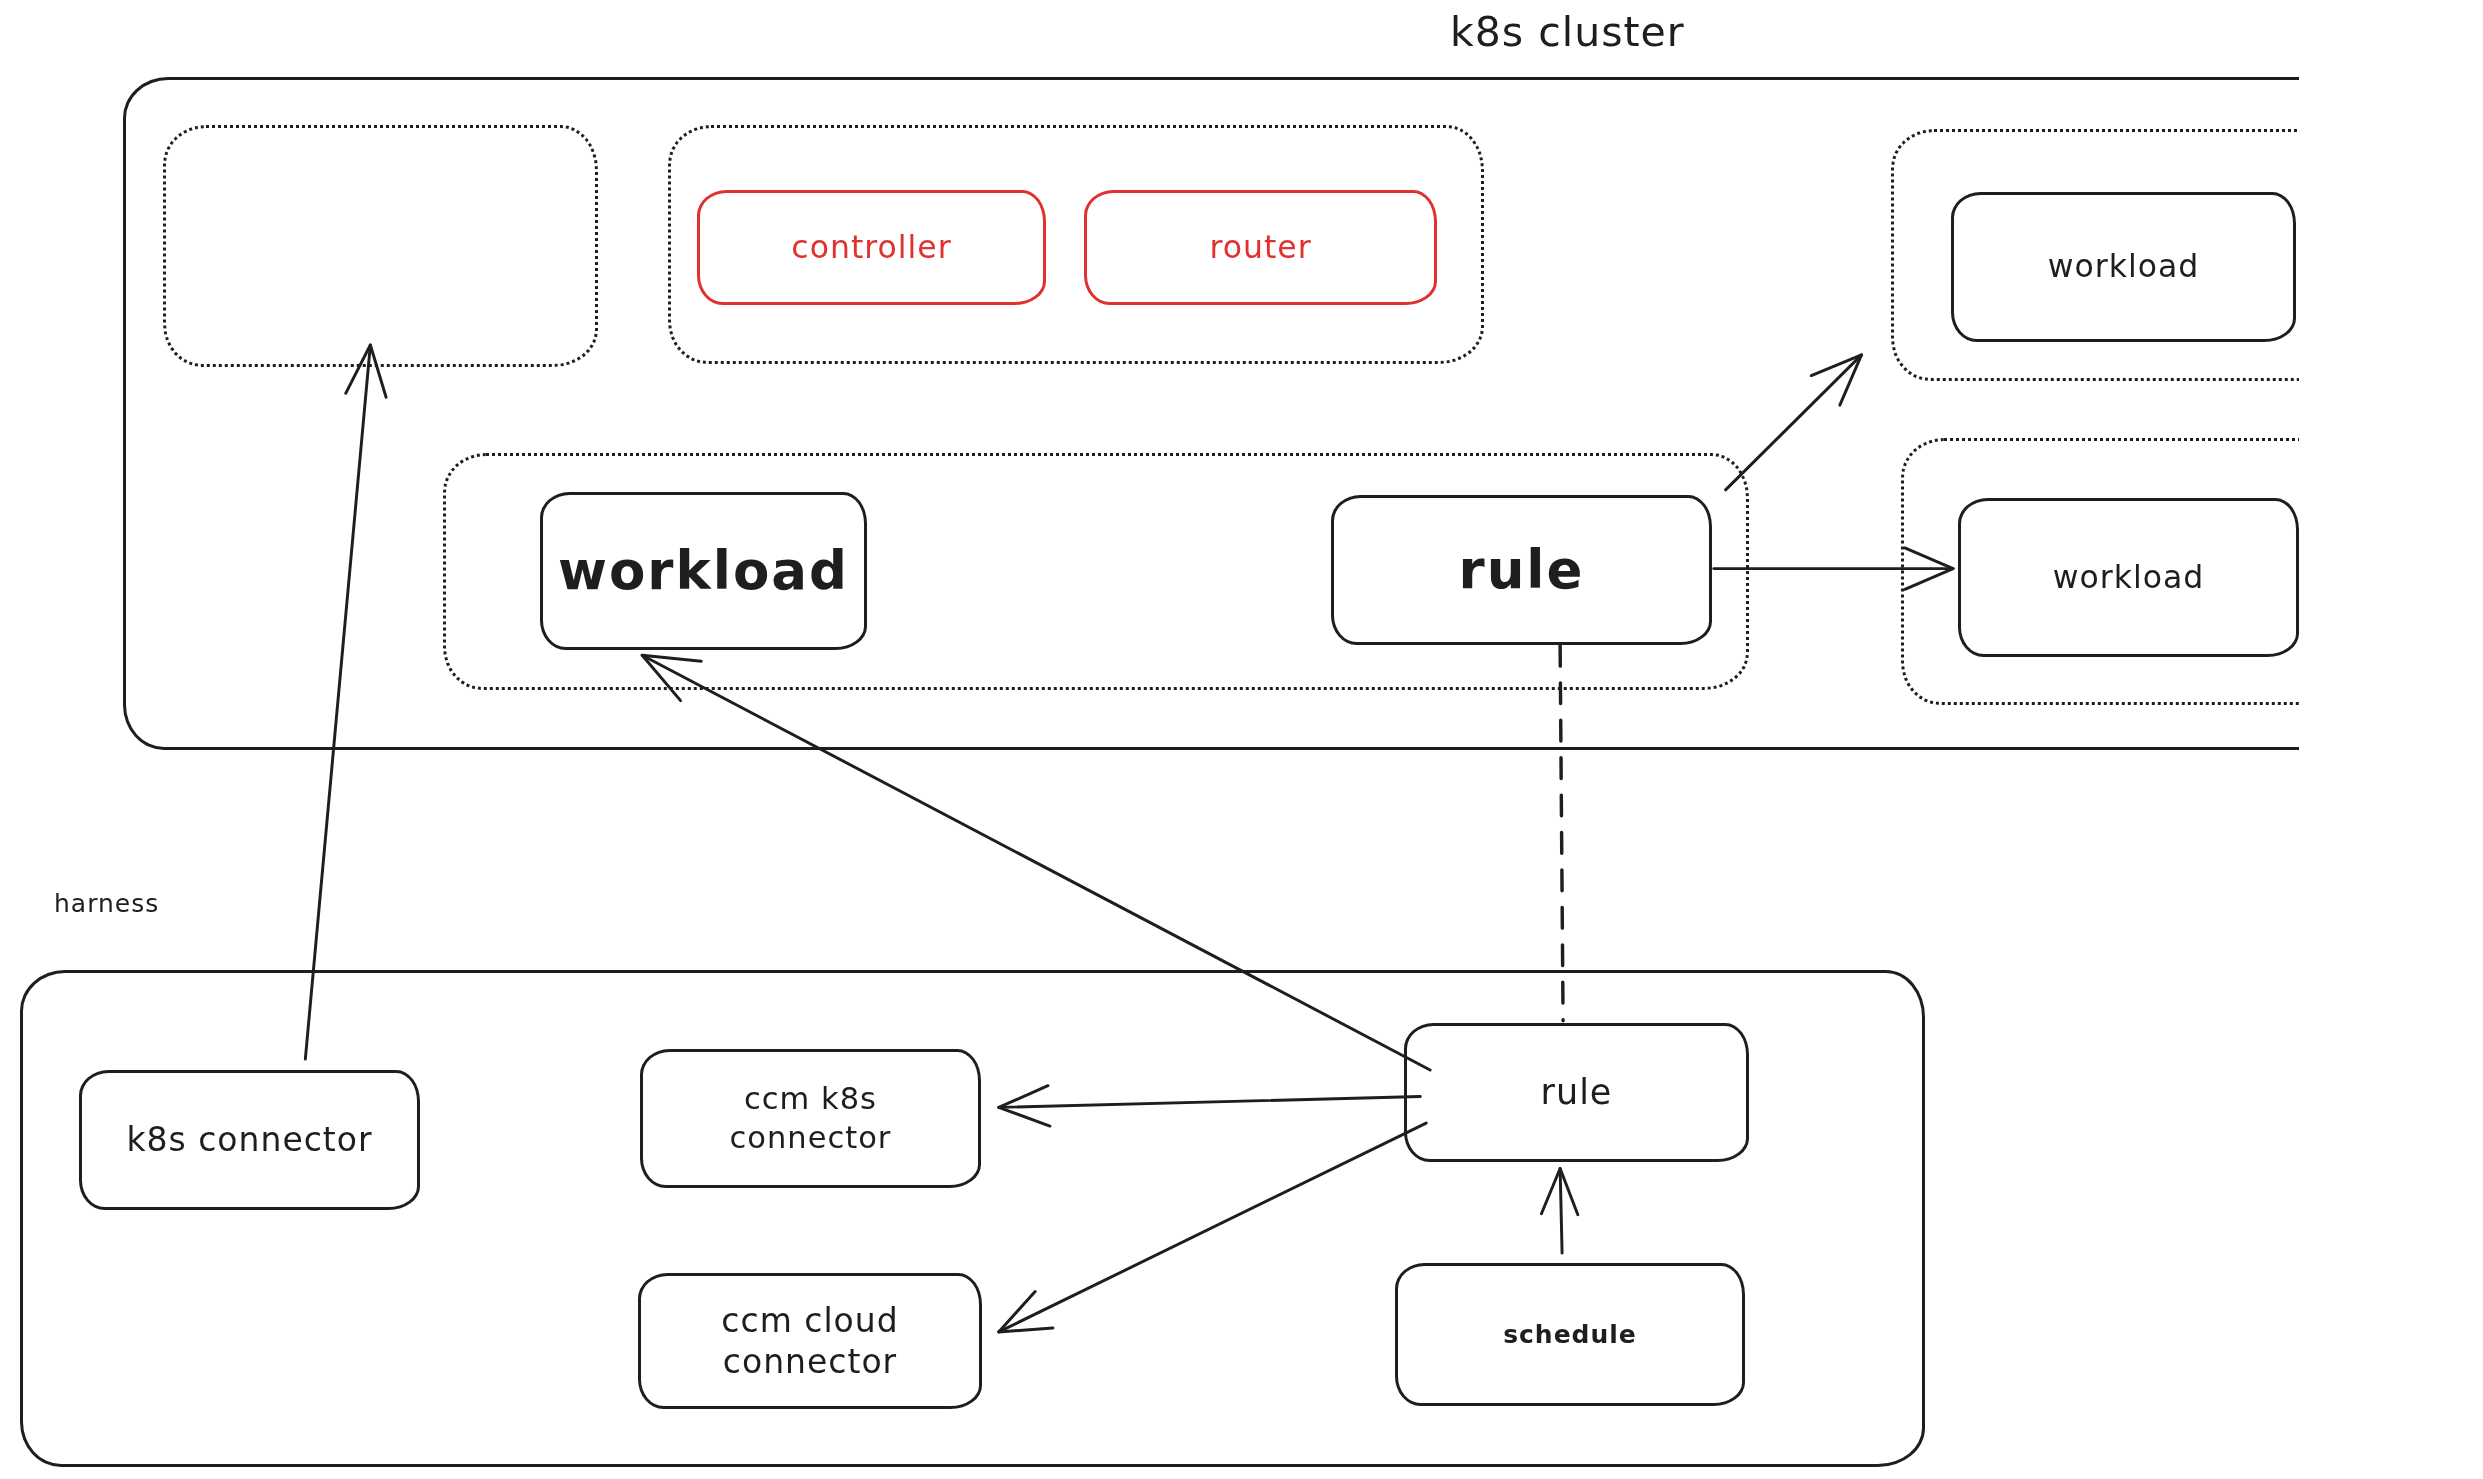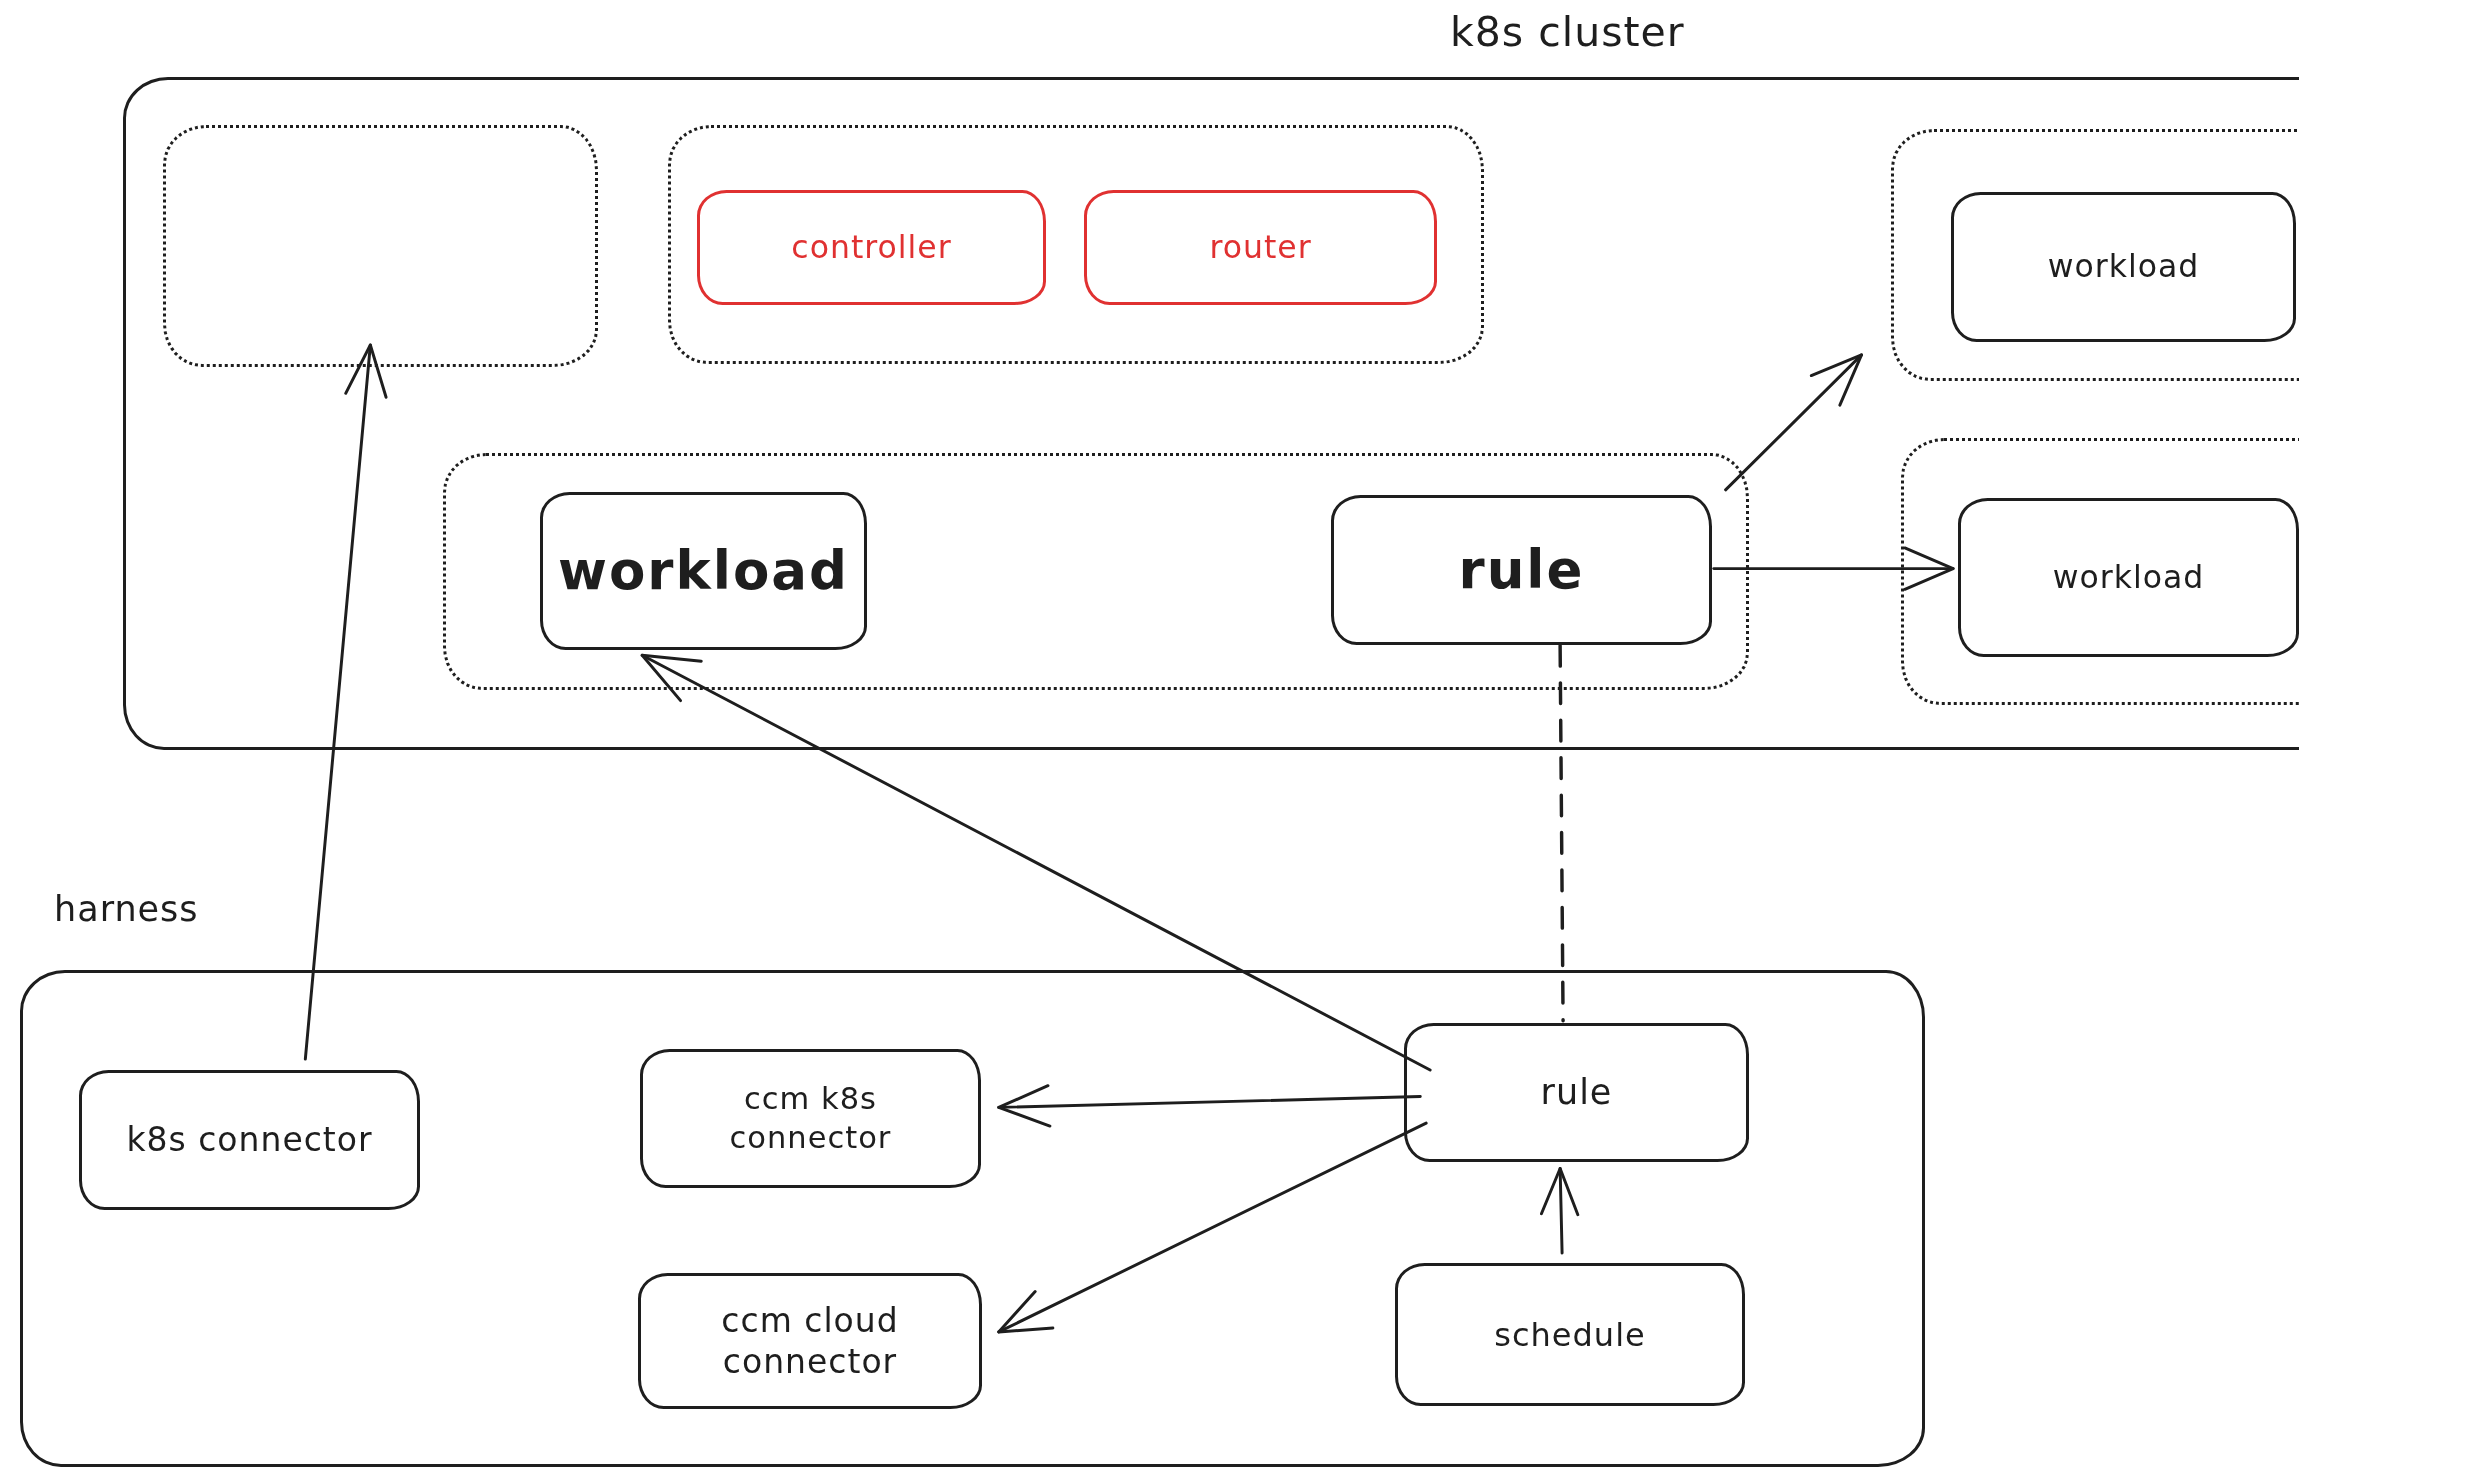"harness" div.free-label { font-size: 35px -> 25px }
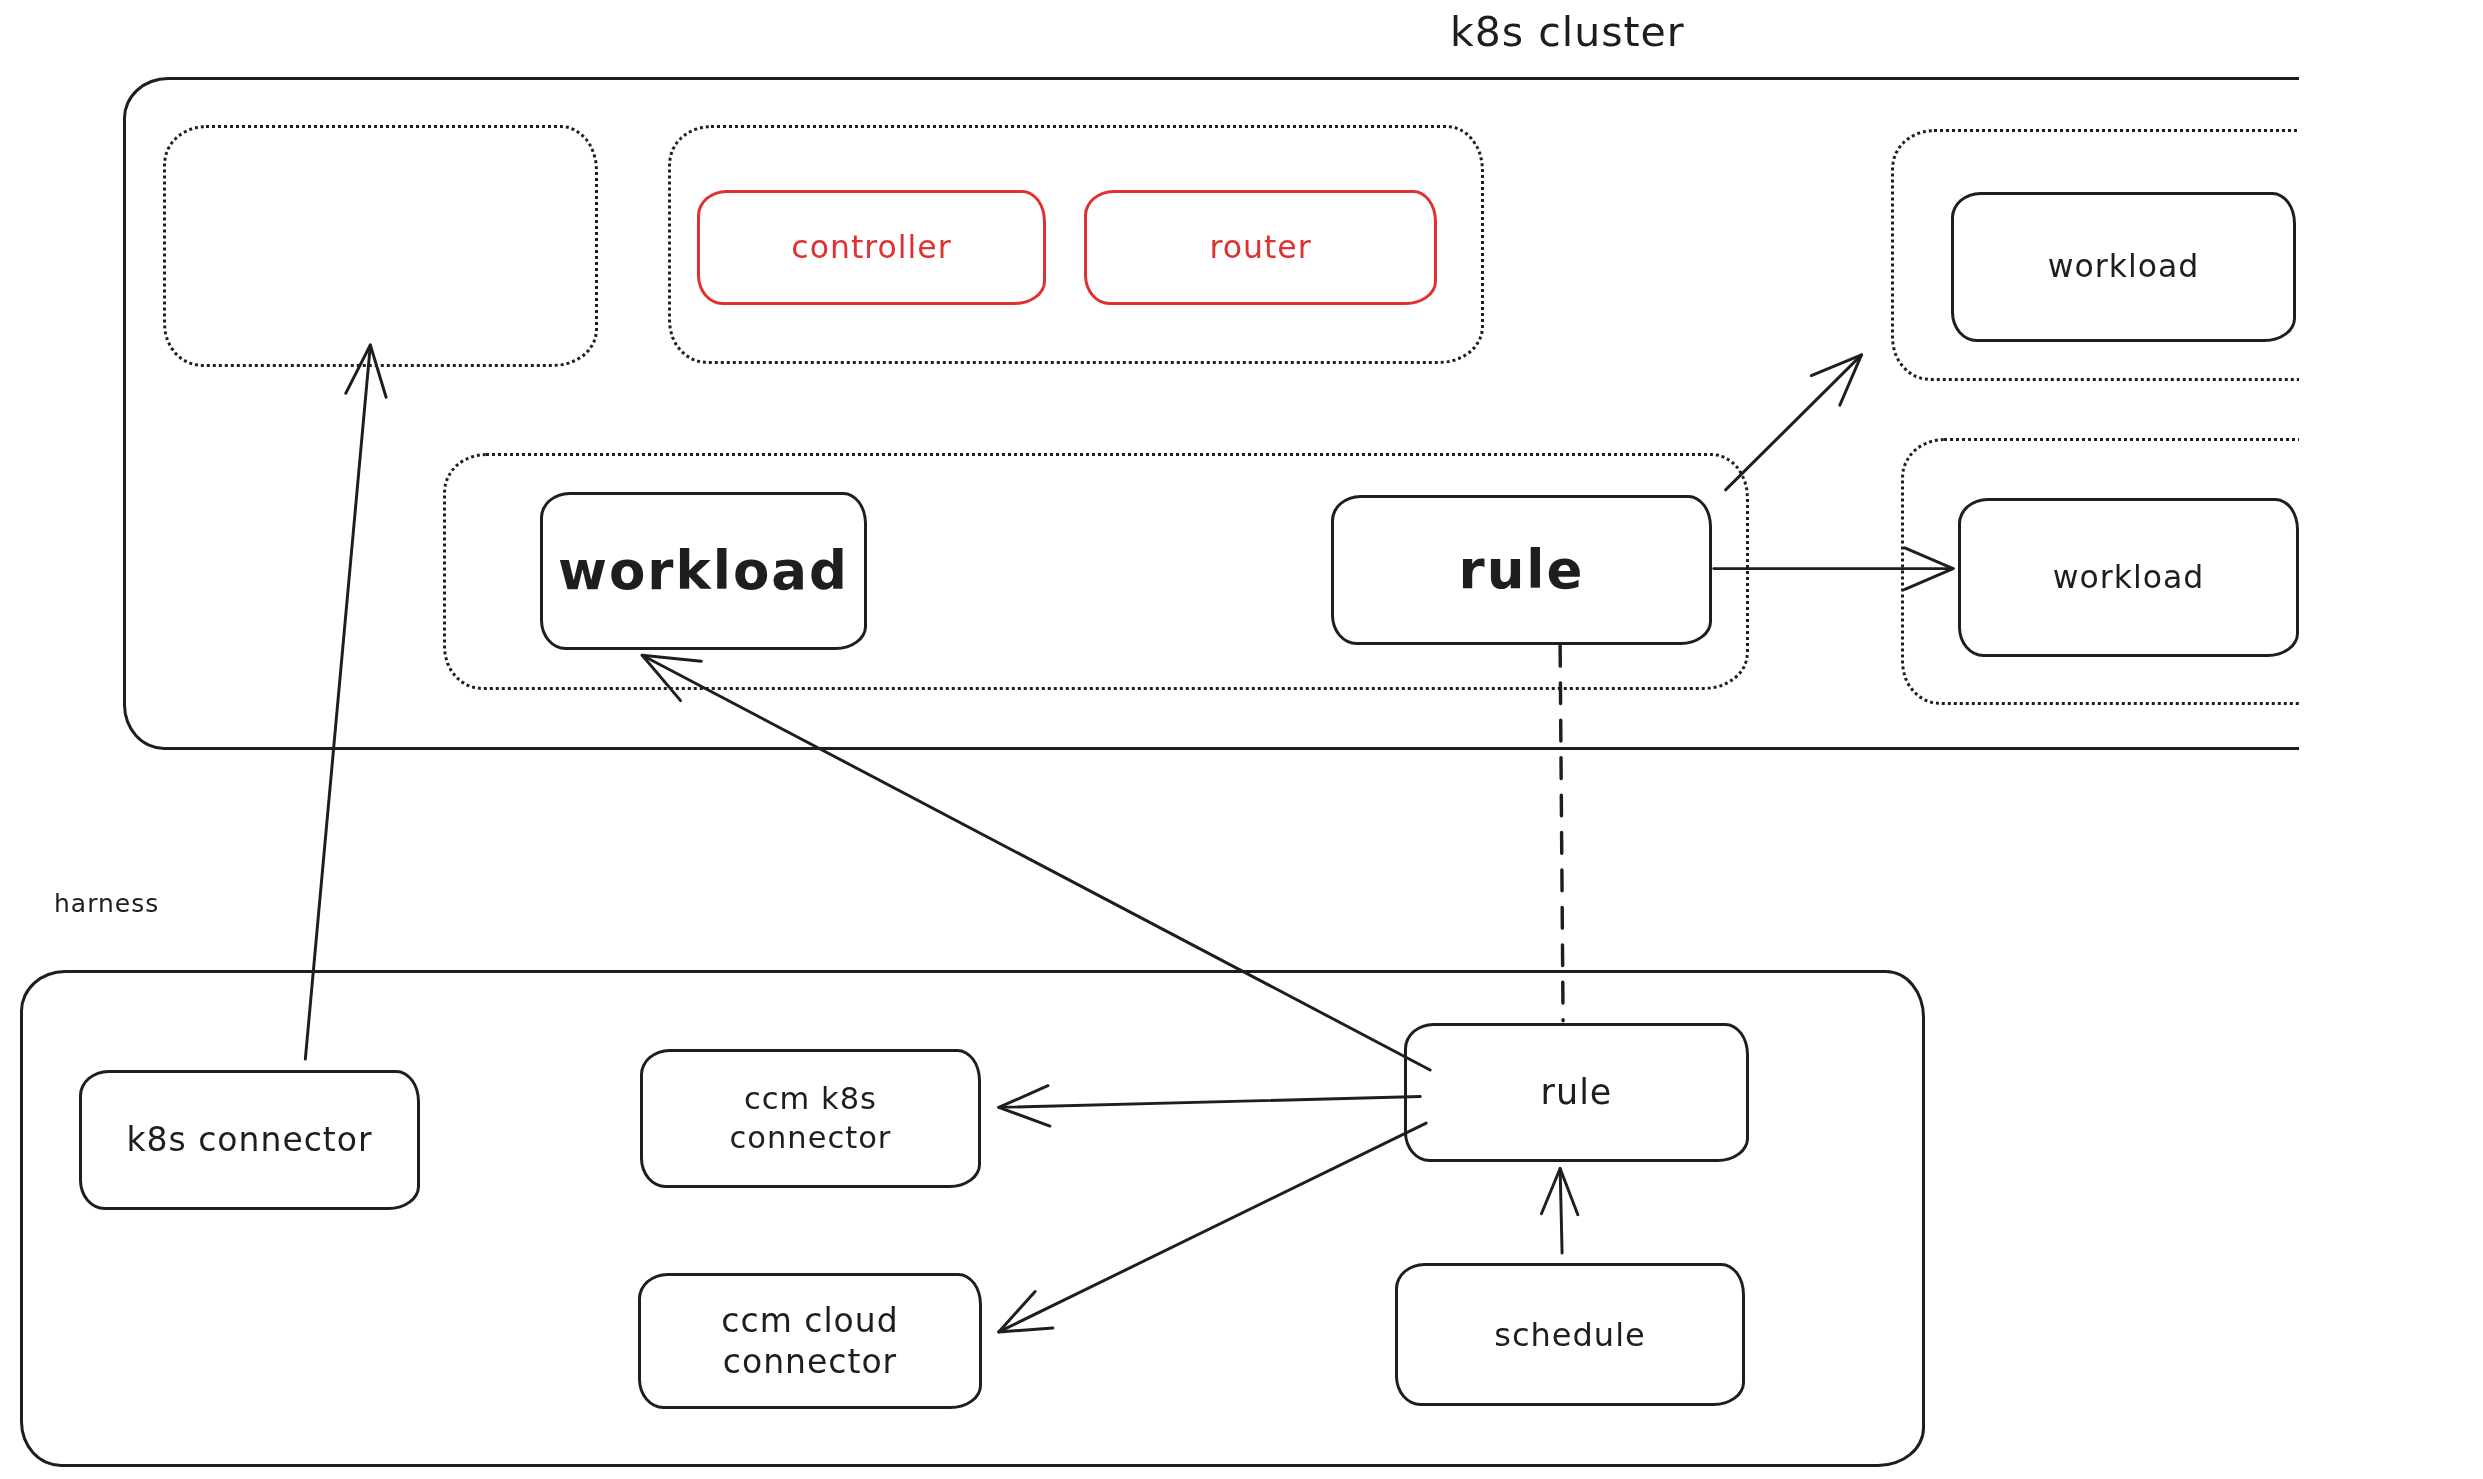"schedule" div.node { font-size: 32px -> 25px; font-weight: none -> bold }
